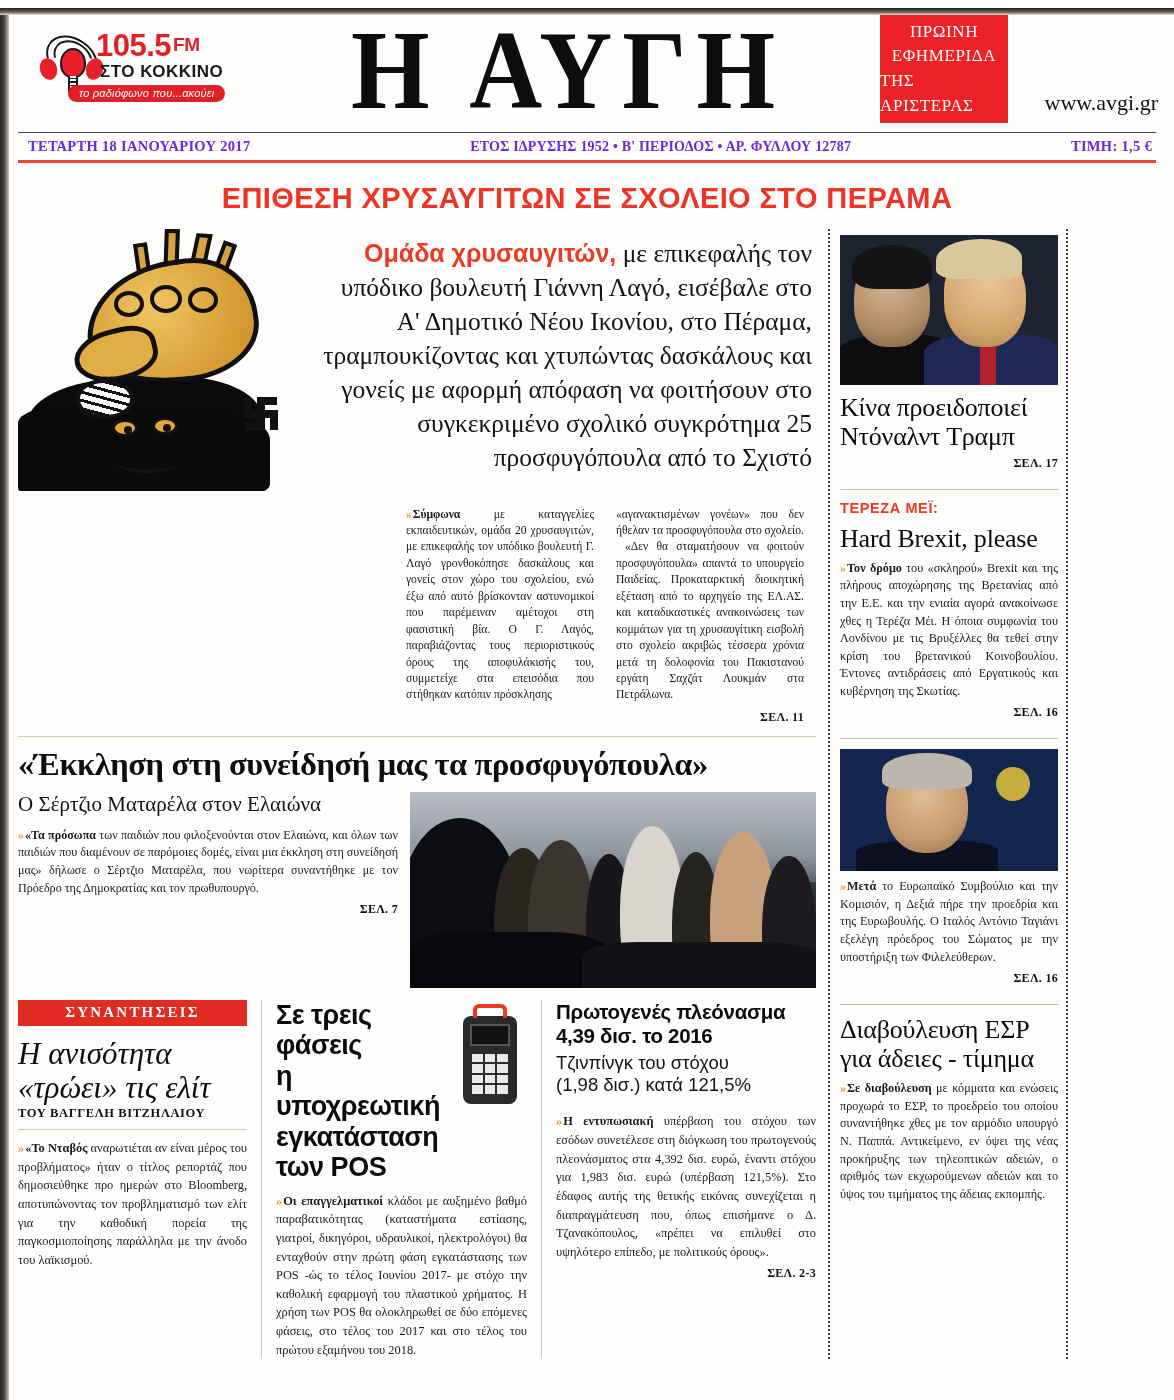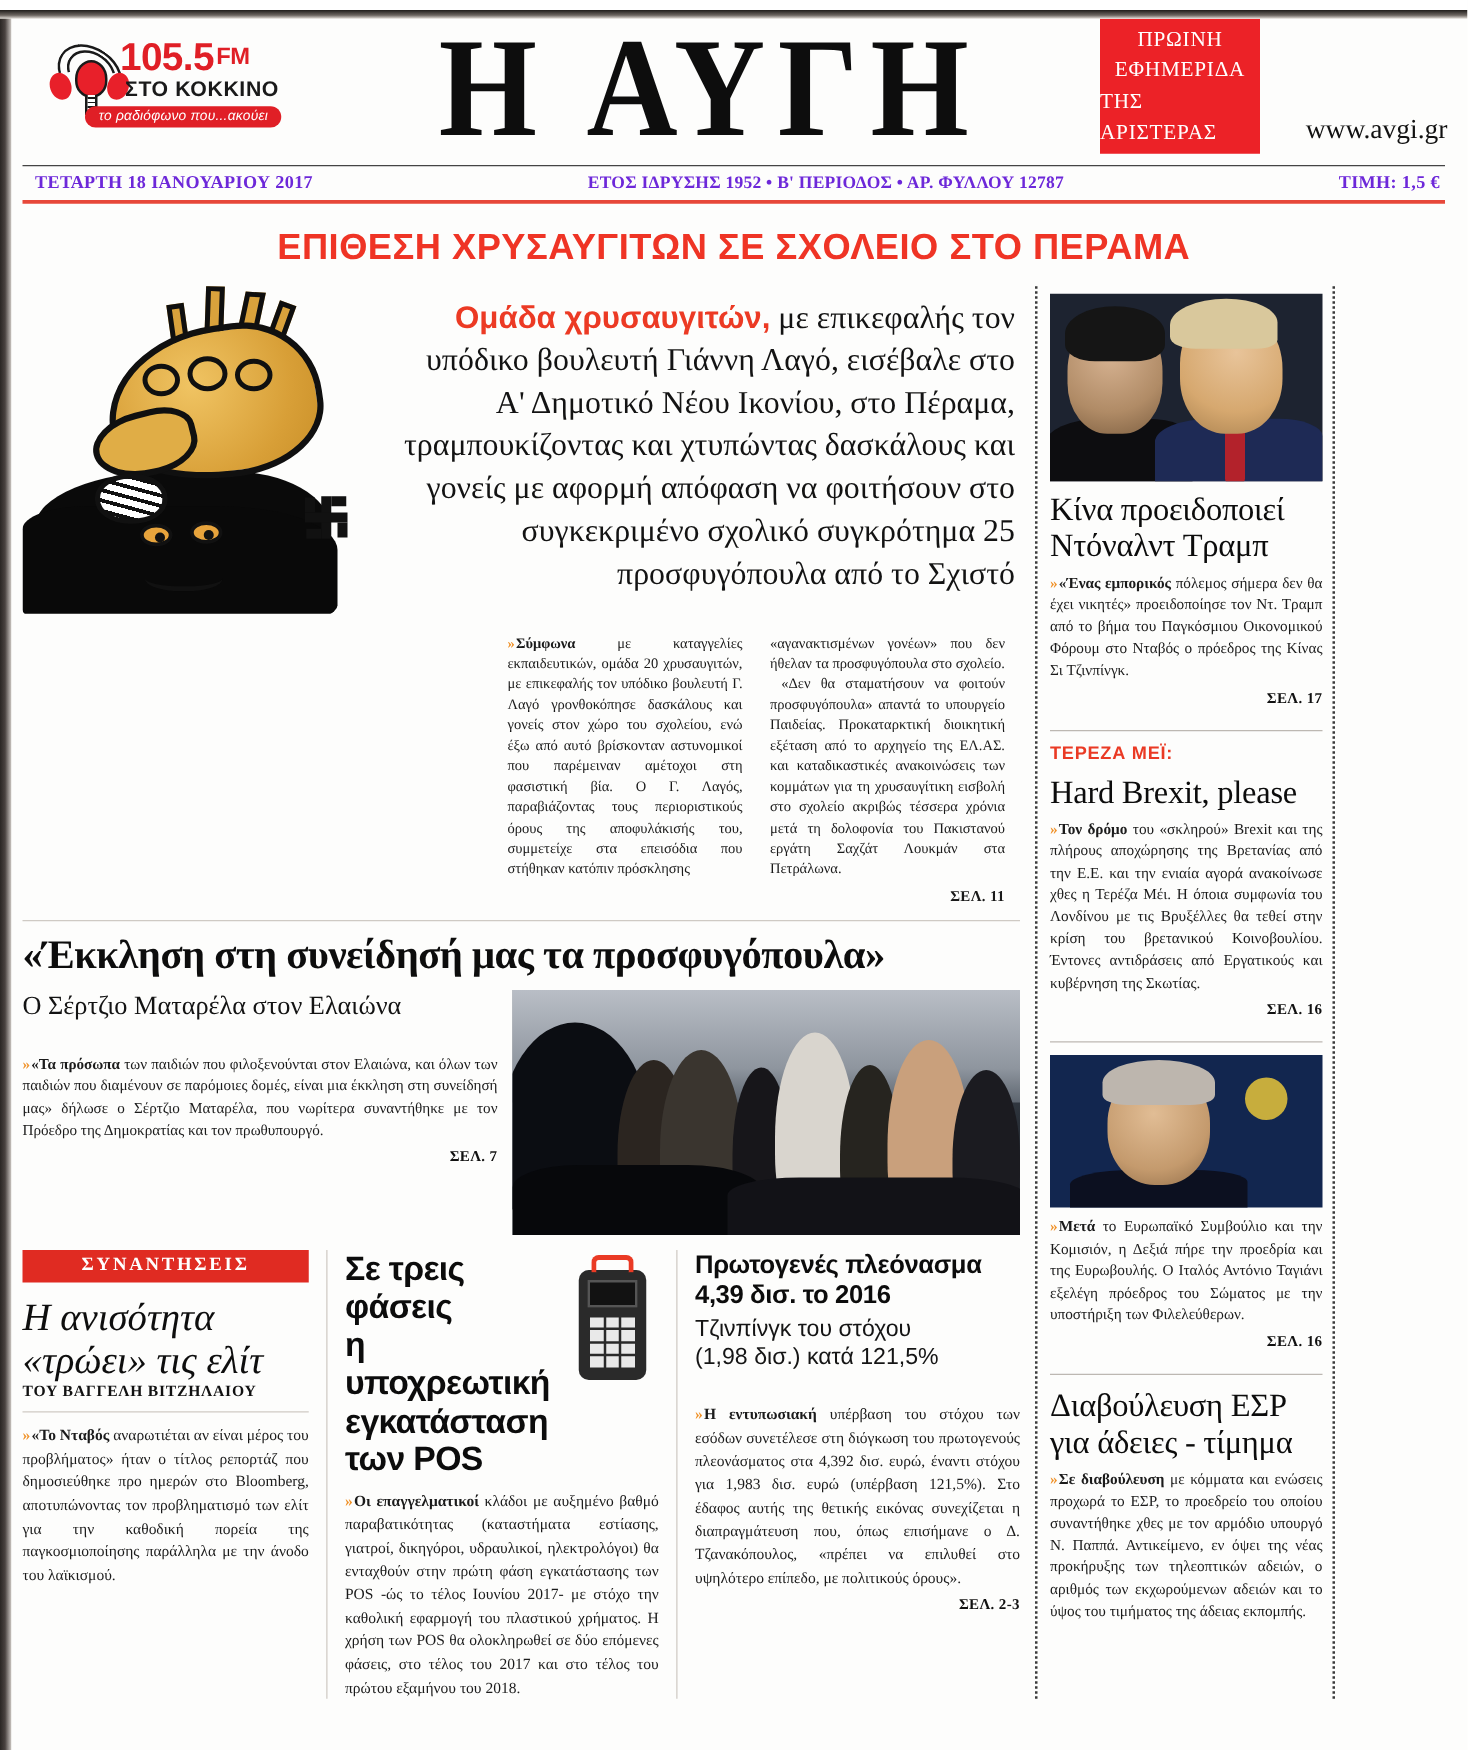"» «Ένας εμπορικός πόλεμος σήμερα" div.rail-body { html: <div> <span>»</span><span>«Ένας εμπορικός</span><span> πόλεμος σήμερα δεν θα έχει νικητές» προειδοποίησε τον Ντ. Τραμπ από το βήμα του Παγκόσμιου Οικονομικού Φόρουμ στο Νταβός ο πρόεδρος της Κίνας Σι Τζινπίνγκ.</span> </div> -> none }
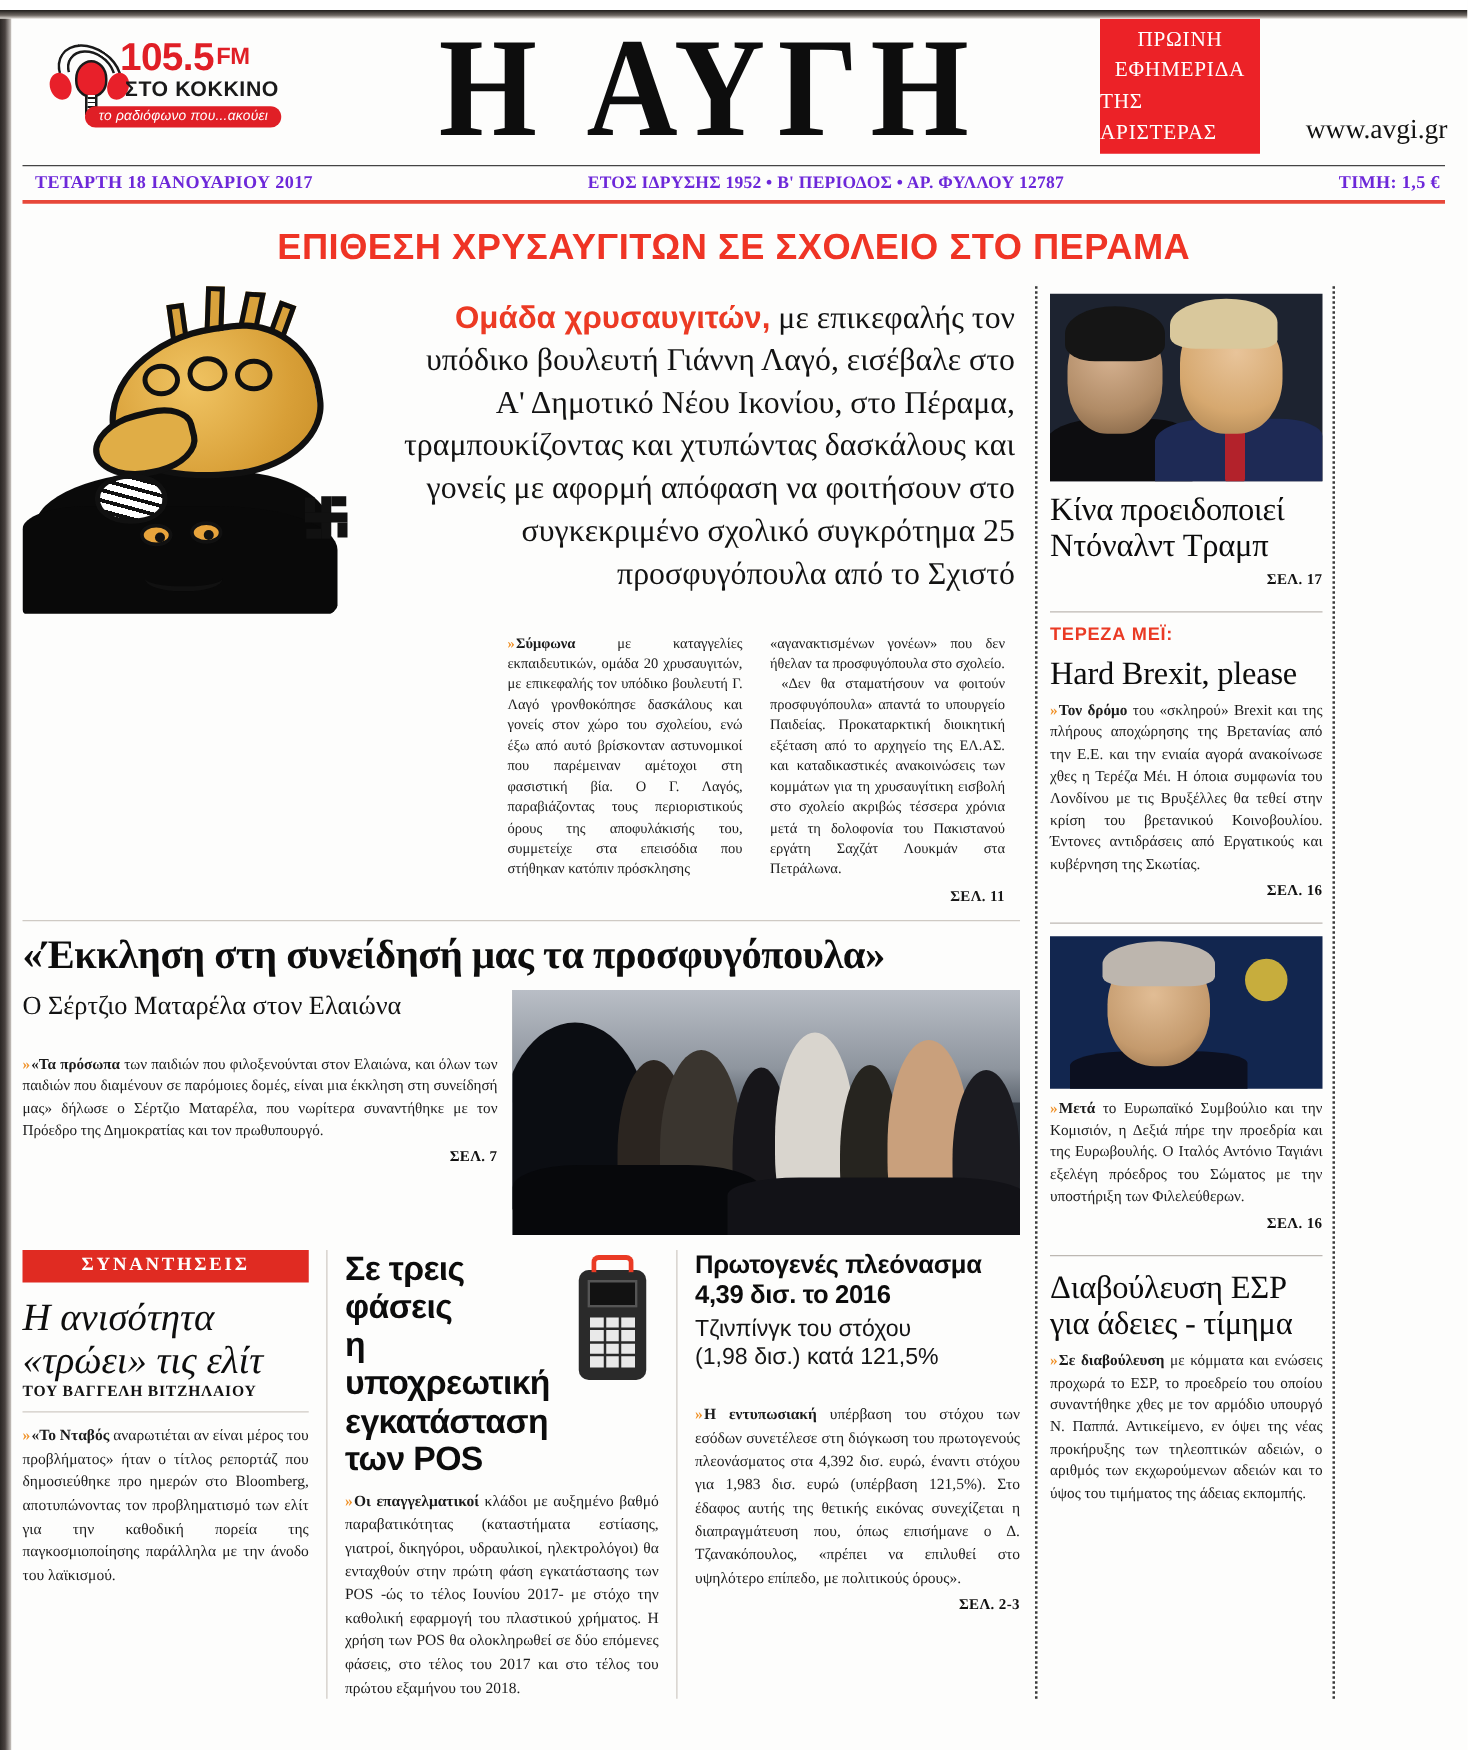"Ο Σέρτζιο Ματαρέλα στον Ελαιώνα" .matt-sub { margin-bottom: 26px -> 10px }
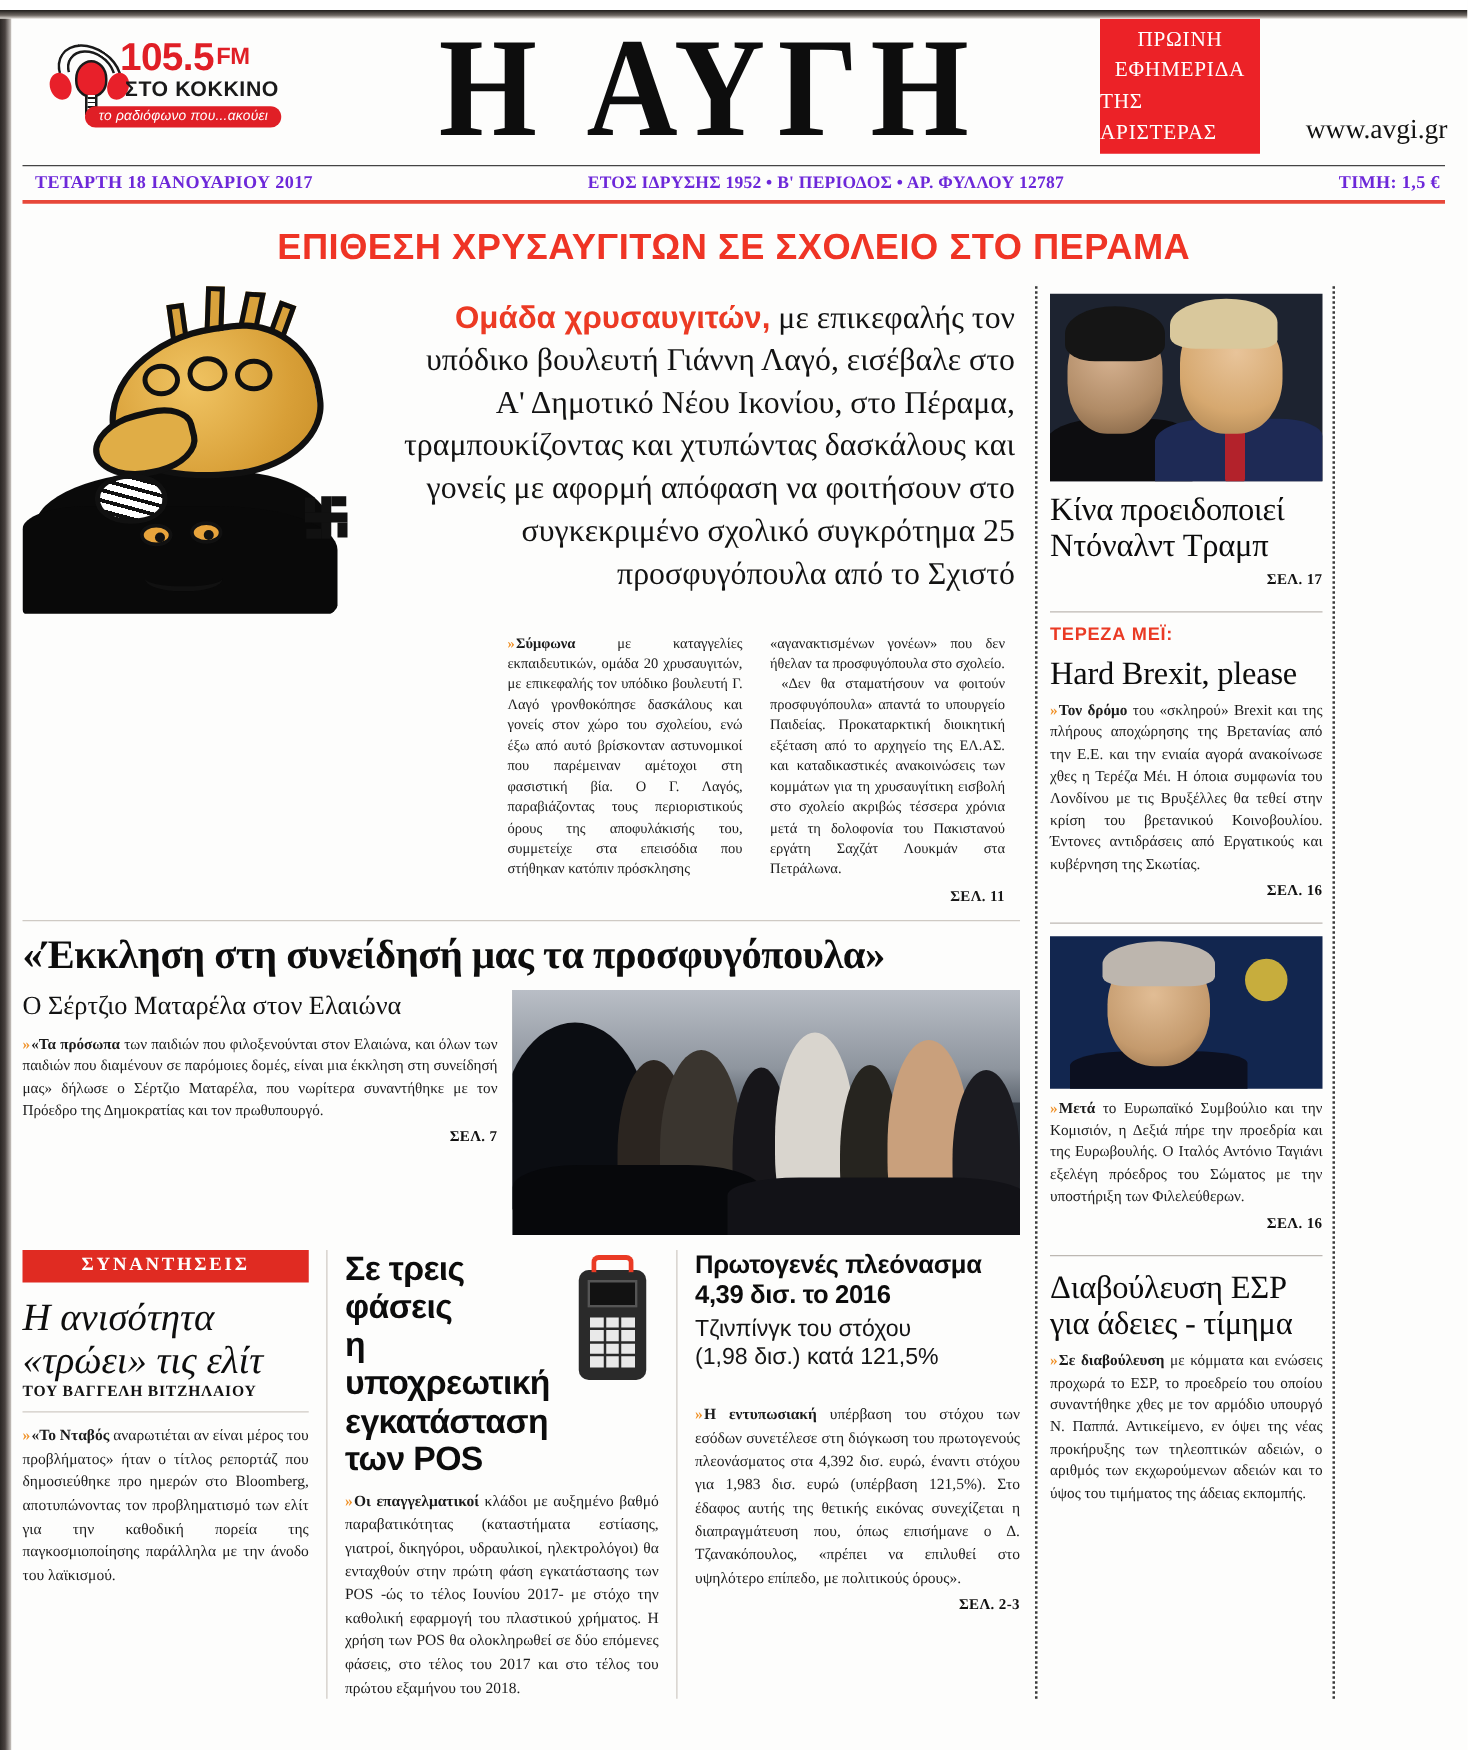"» Η εντυπωσιακή υπέρβαση του" div.op-body { margin-top: 26px -> 16px }
